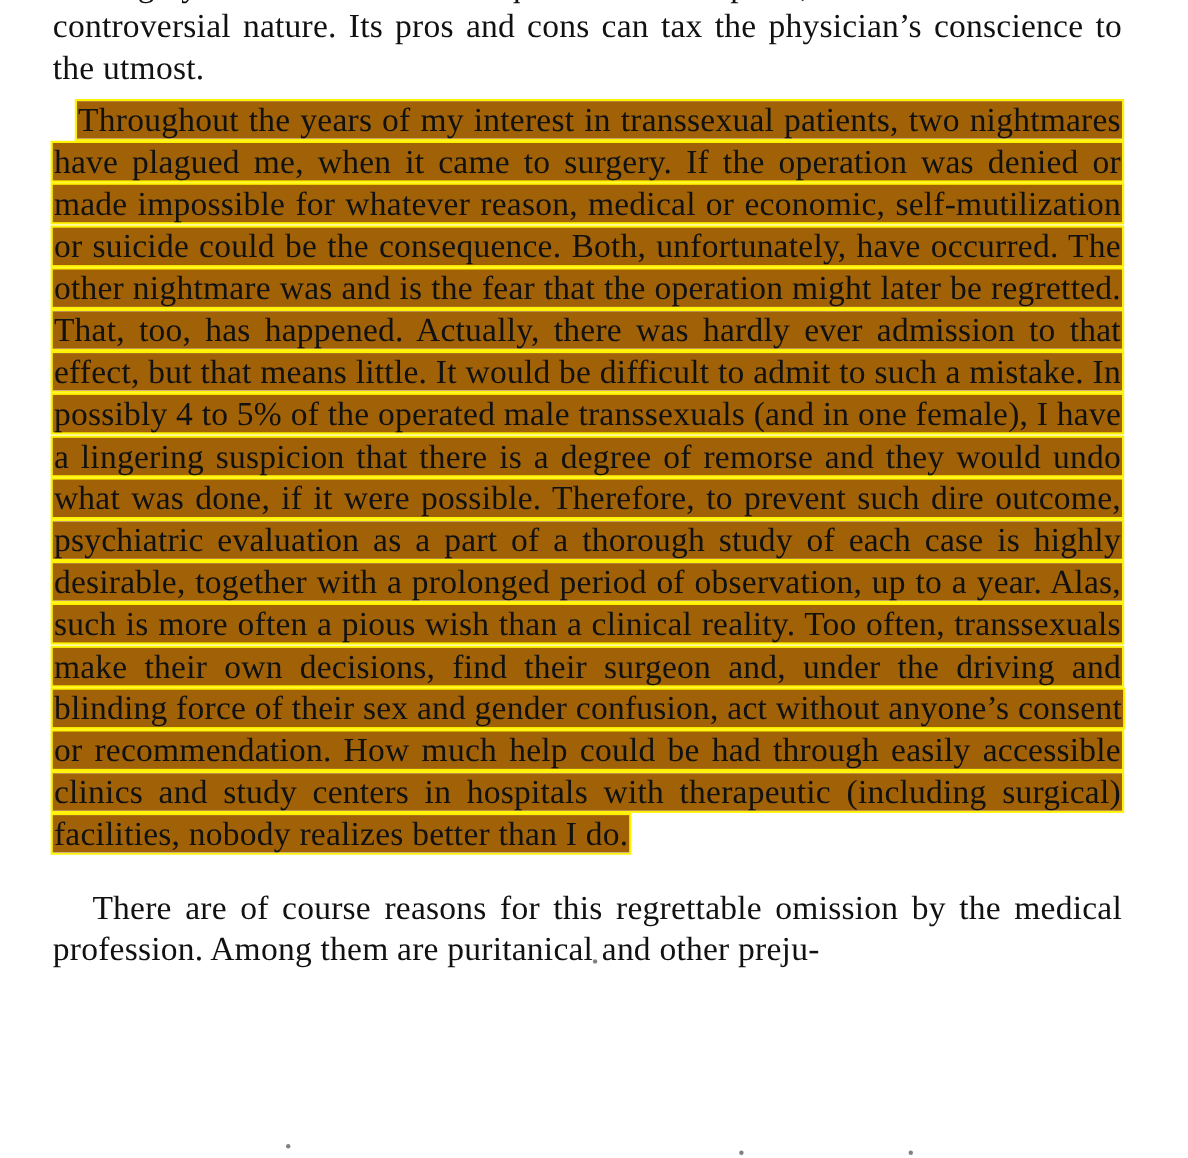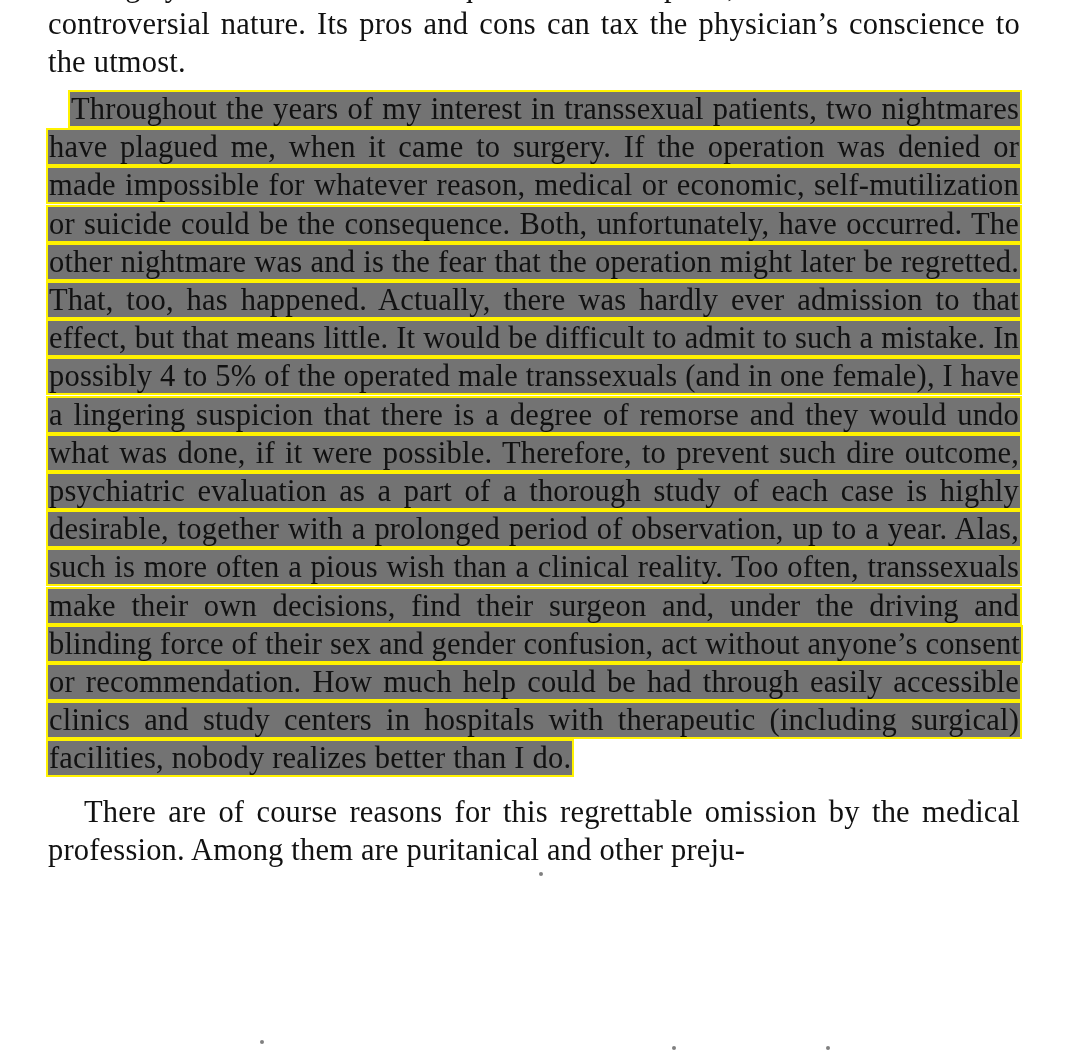"Throughout the years of my" .hl { background: #737373 -> #a16207 }
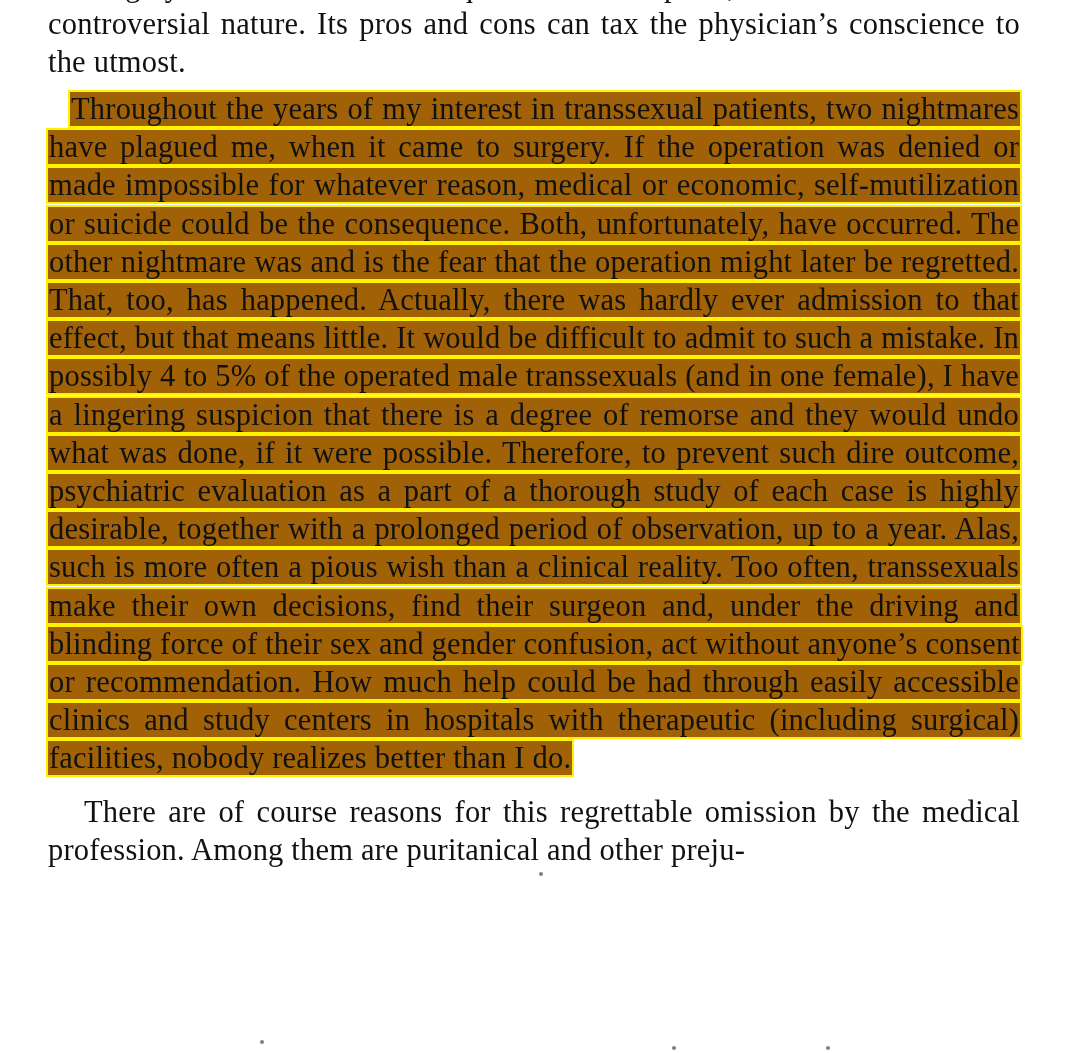"There are of course reasons" .para-last { margin-top: 15px -> 28px }
